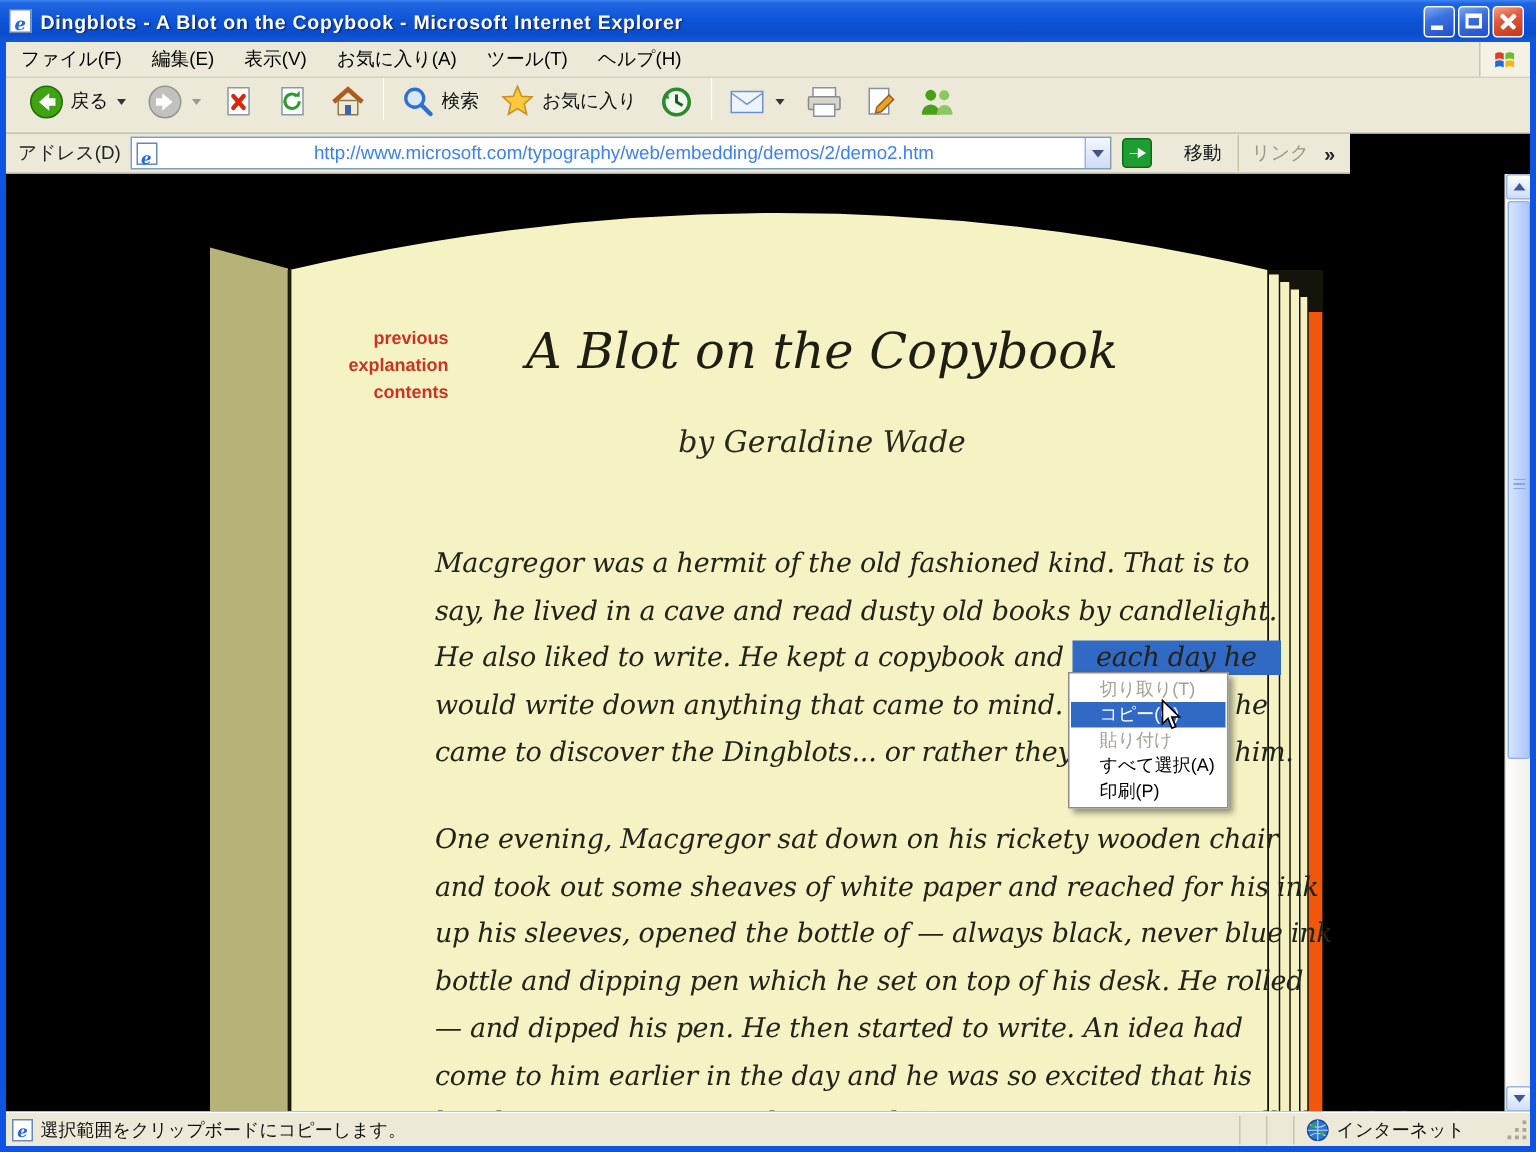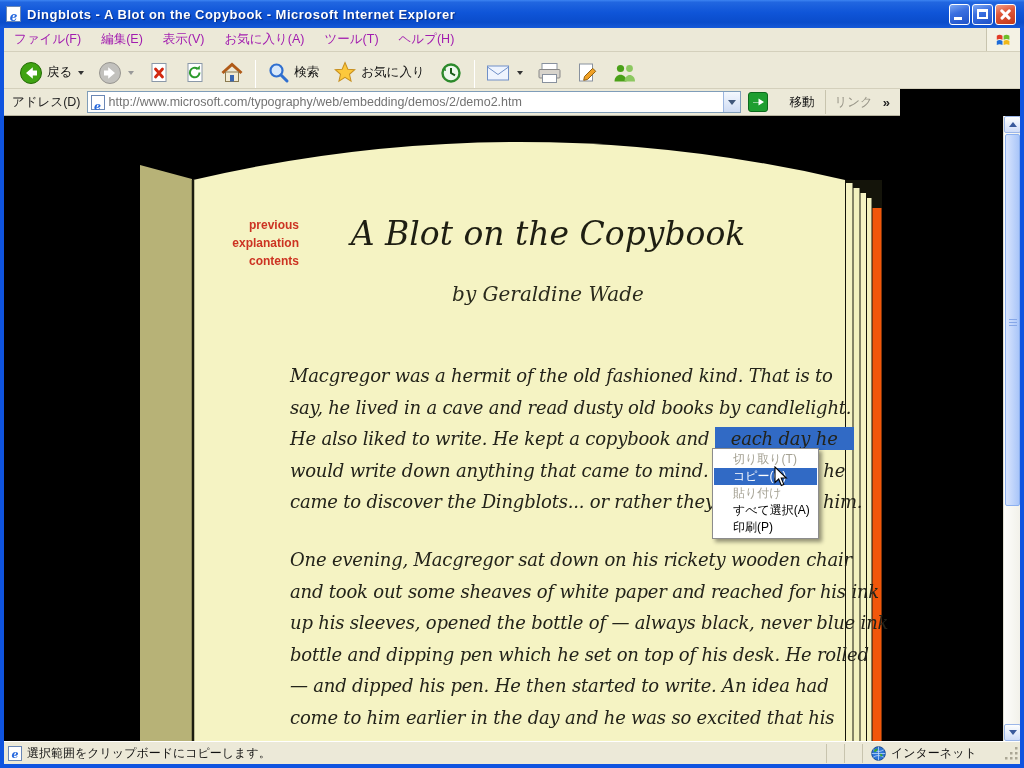"ファイル(F)" .menu-item { color: #a21caf -> #000000 }
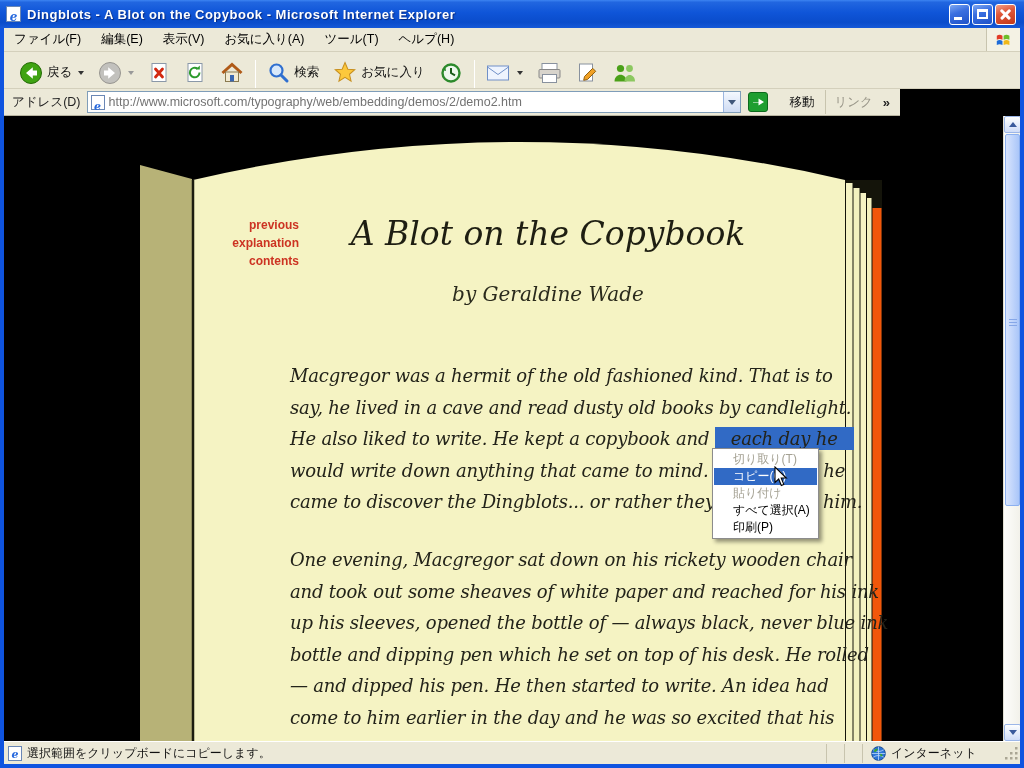"戻る" .toolbar { align-items: flex-end -> flex-start }
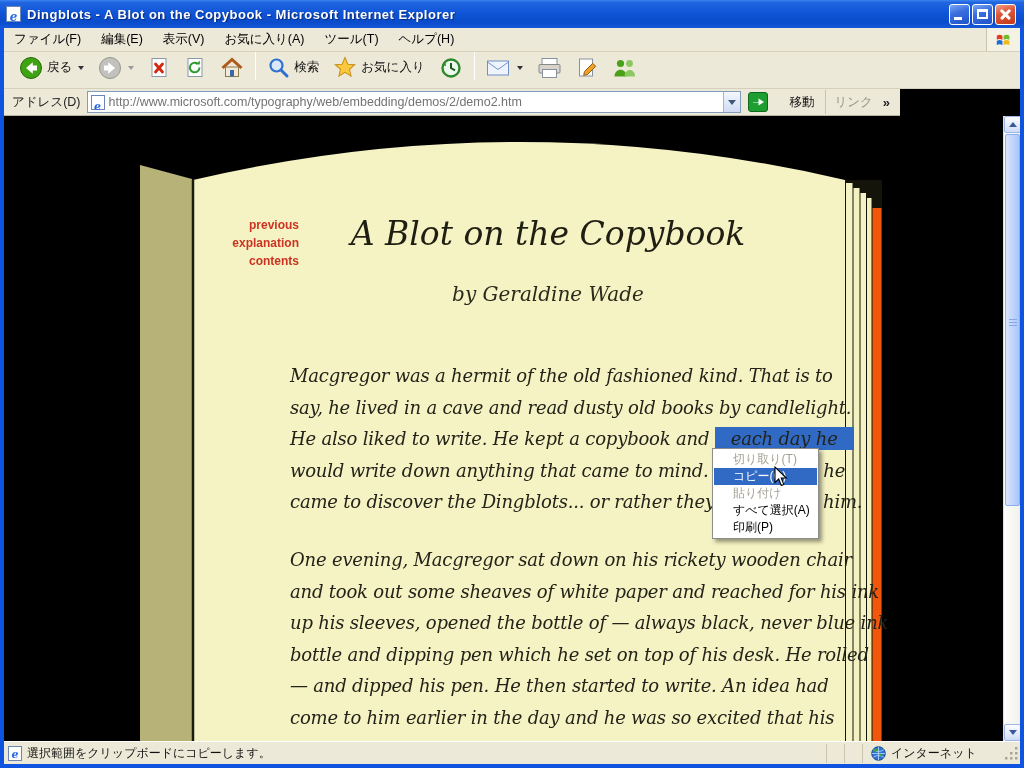"http://www.microsoft.com/typography/web/" .addr-url { color: #737373 -> #3b82f6; text-align: none -> center }
